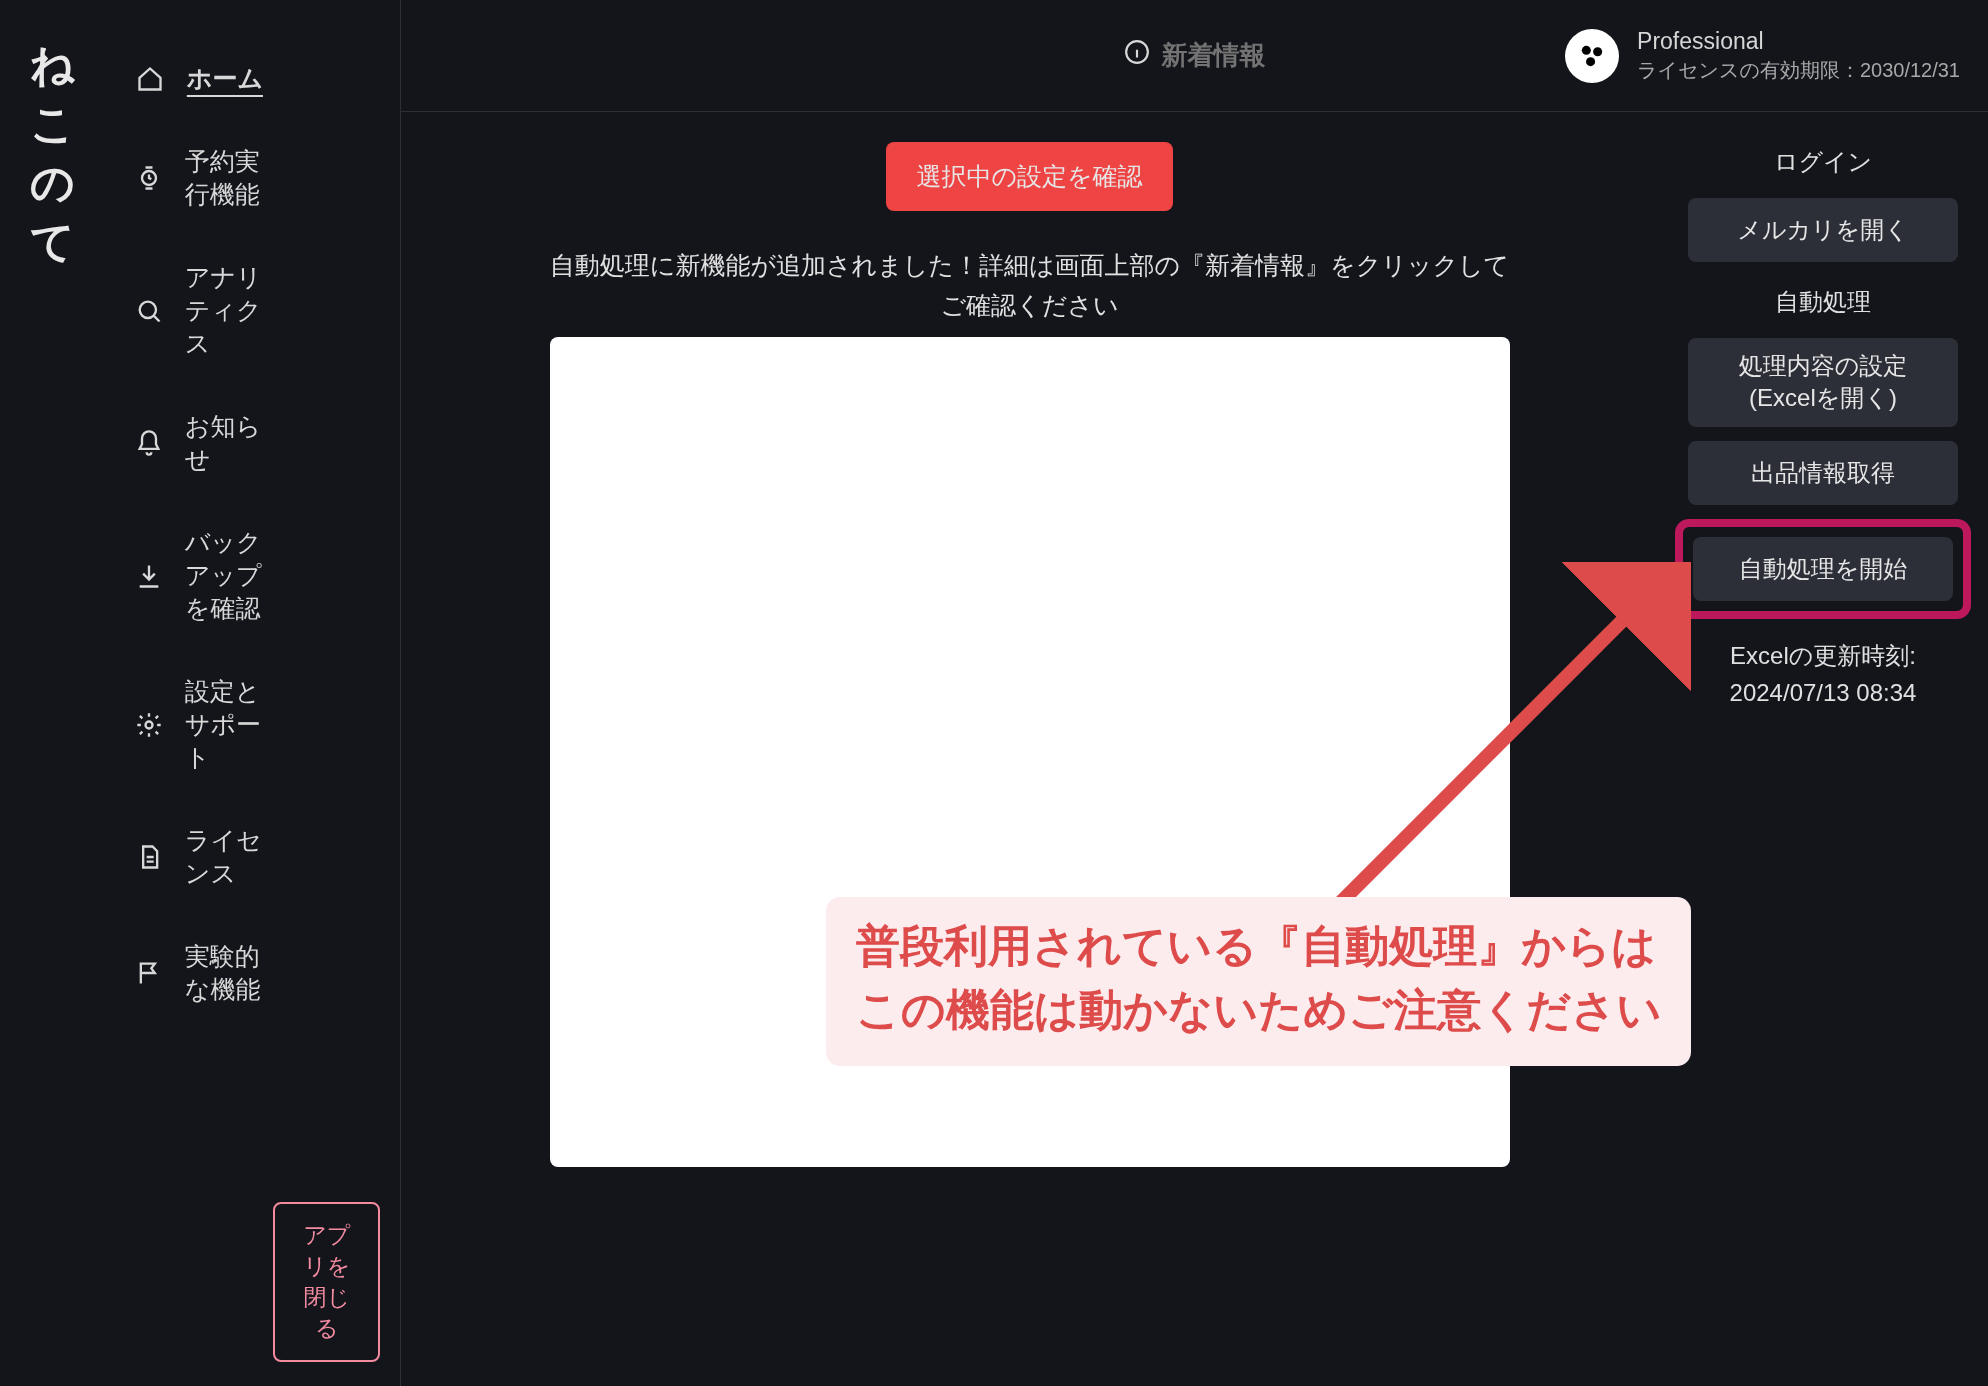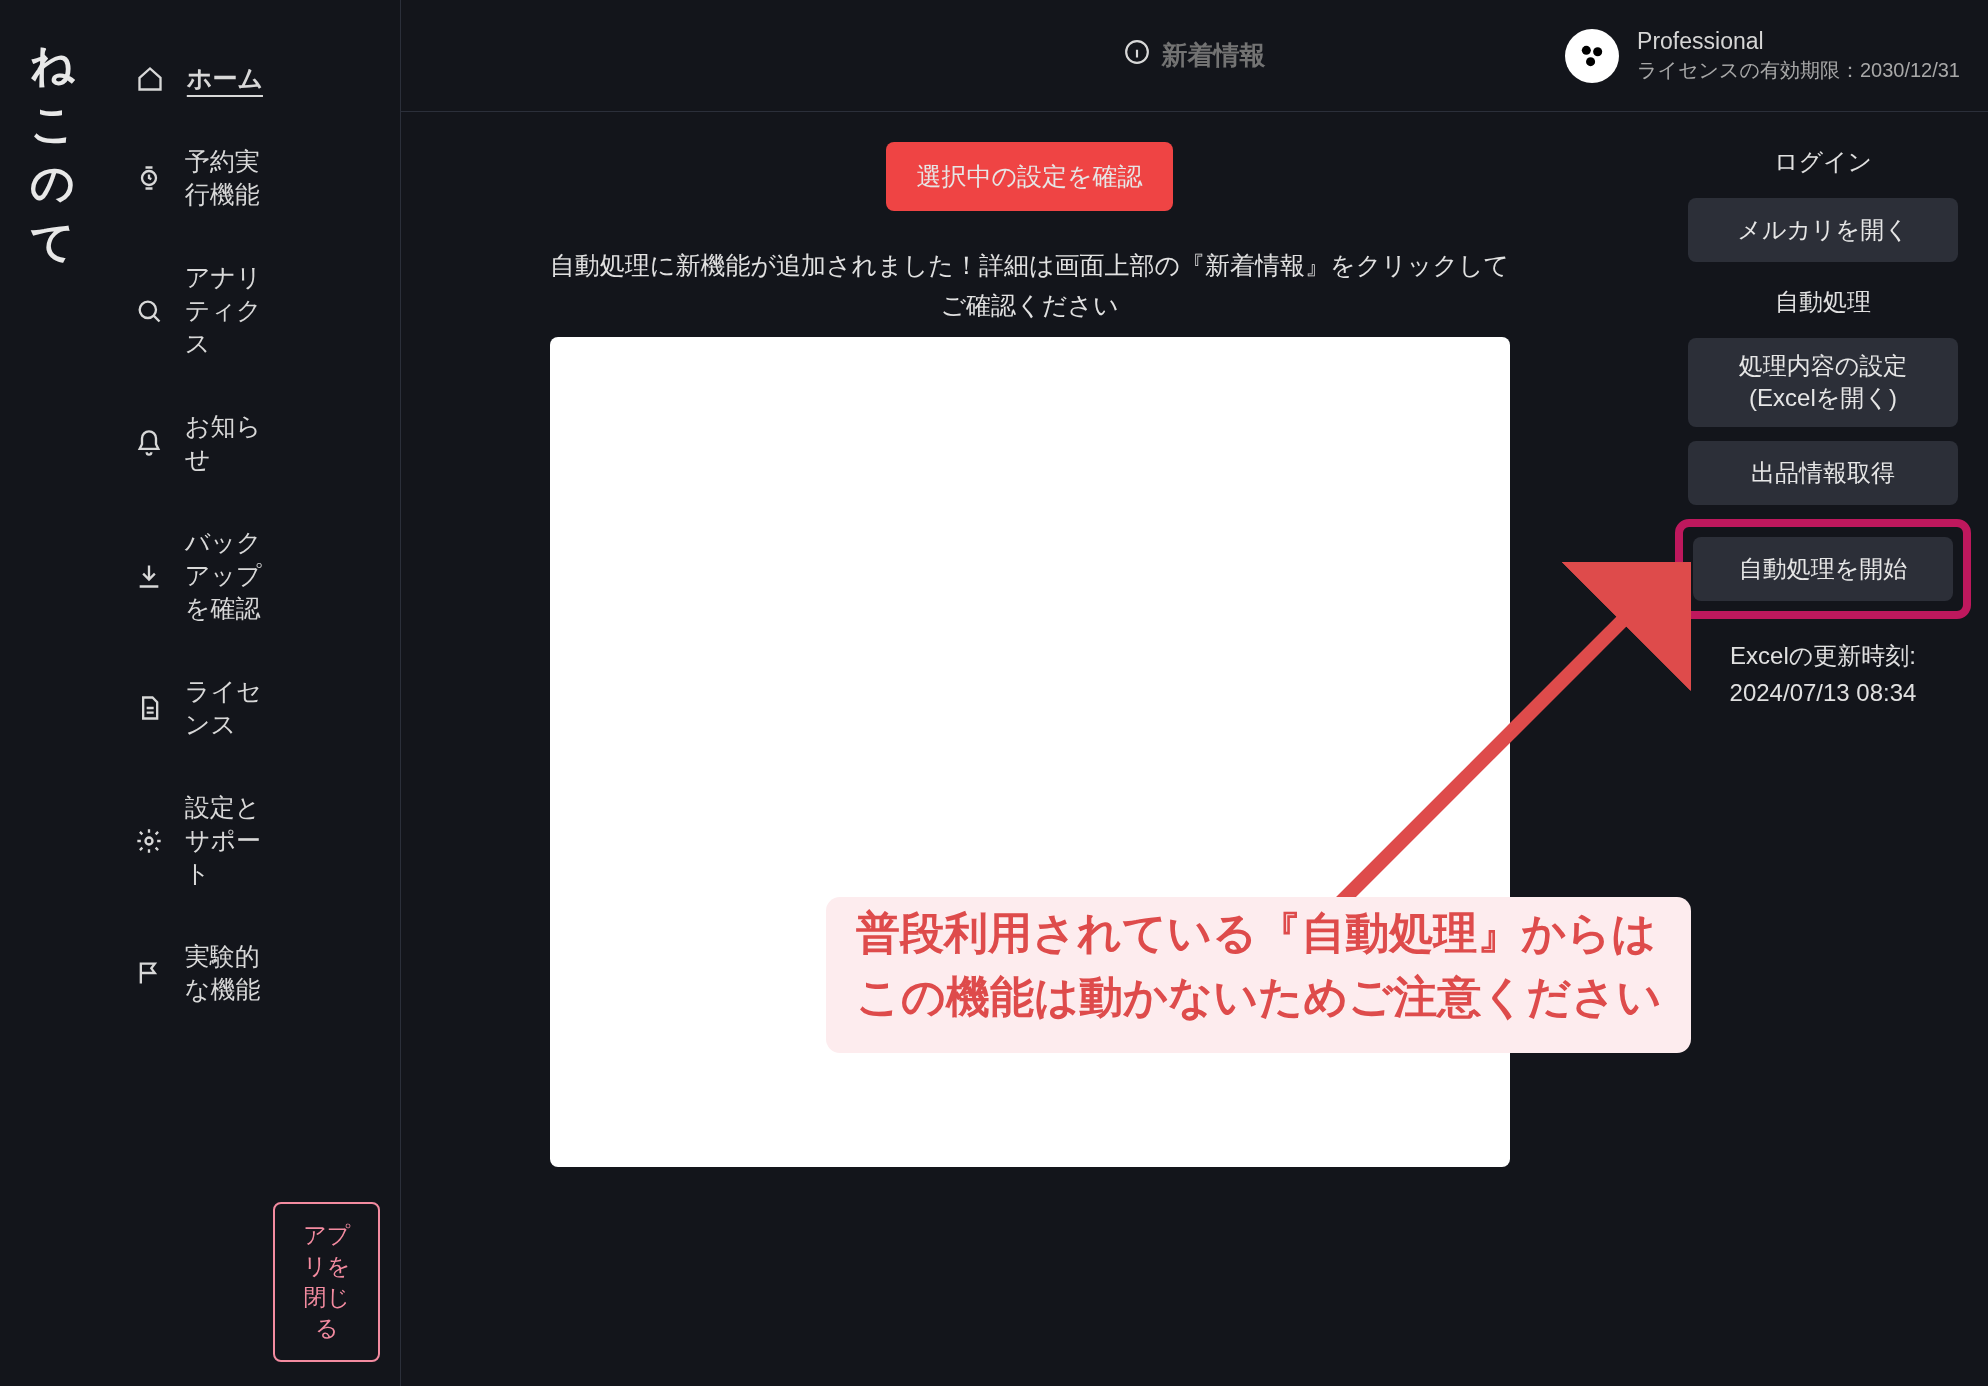"ライセンス" div.sidebar-item { order: before "設定とサポート" -> after "設定とサポート" }
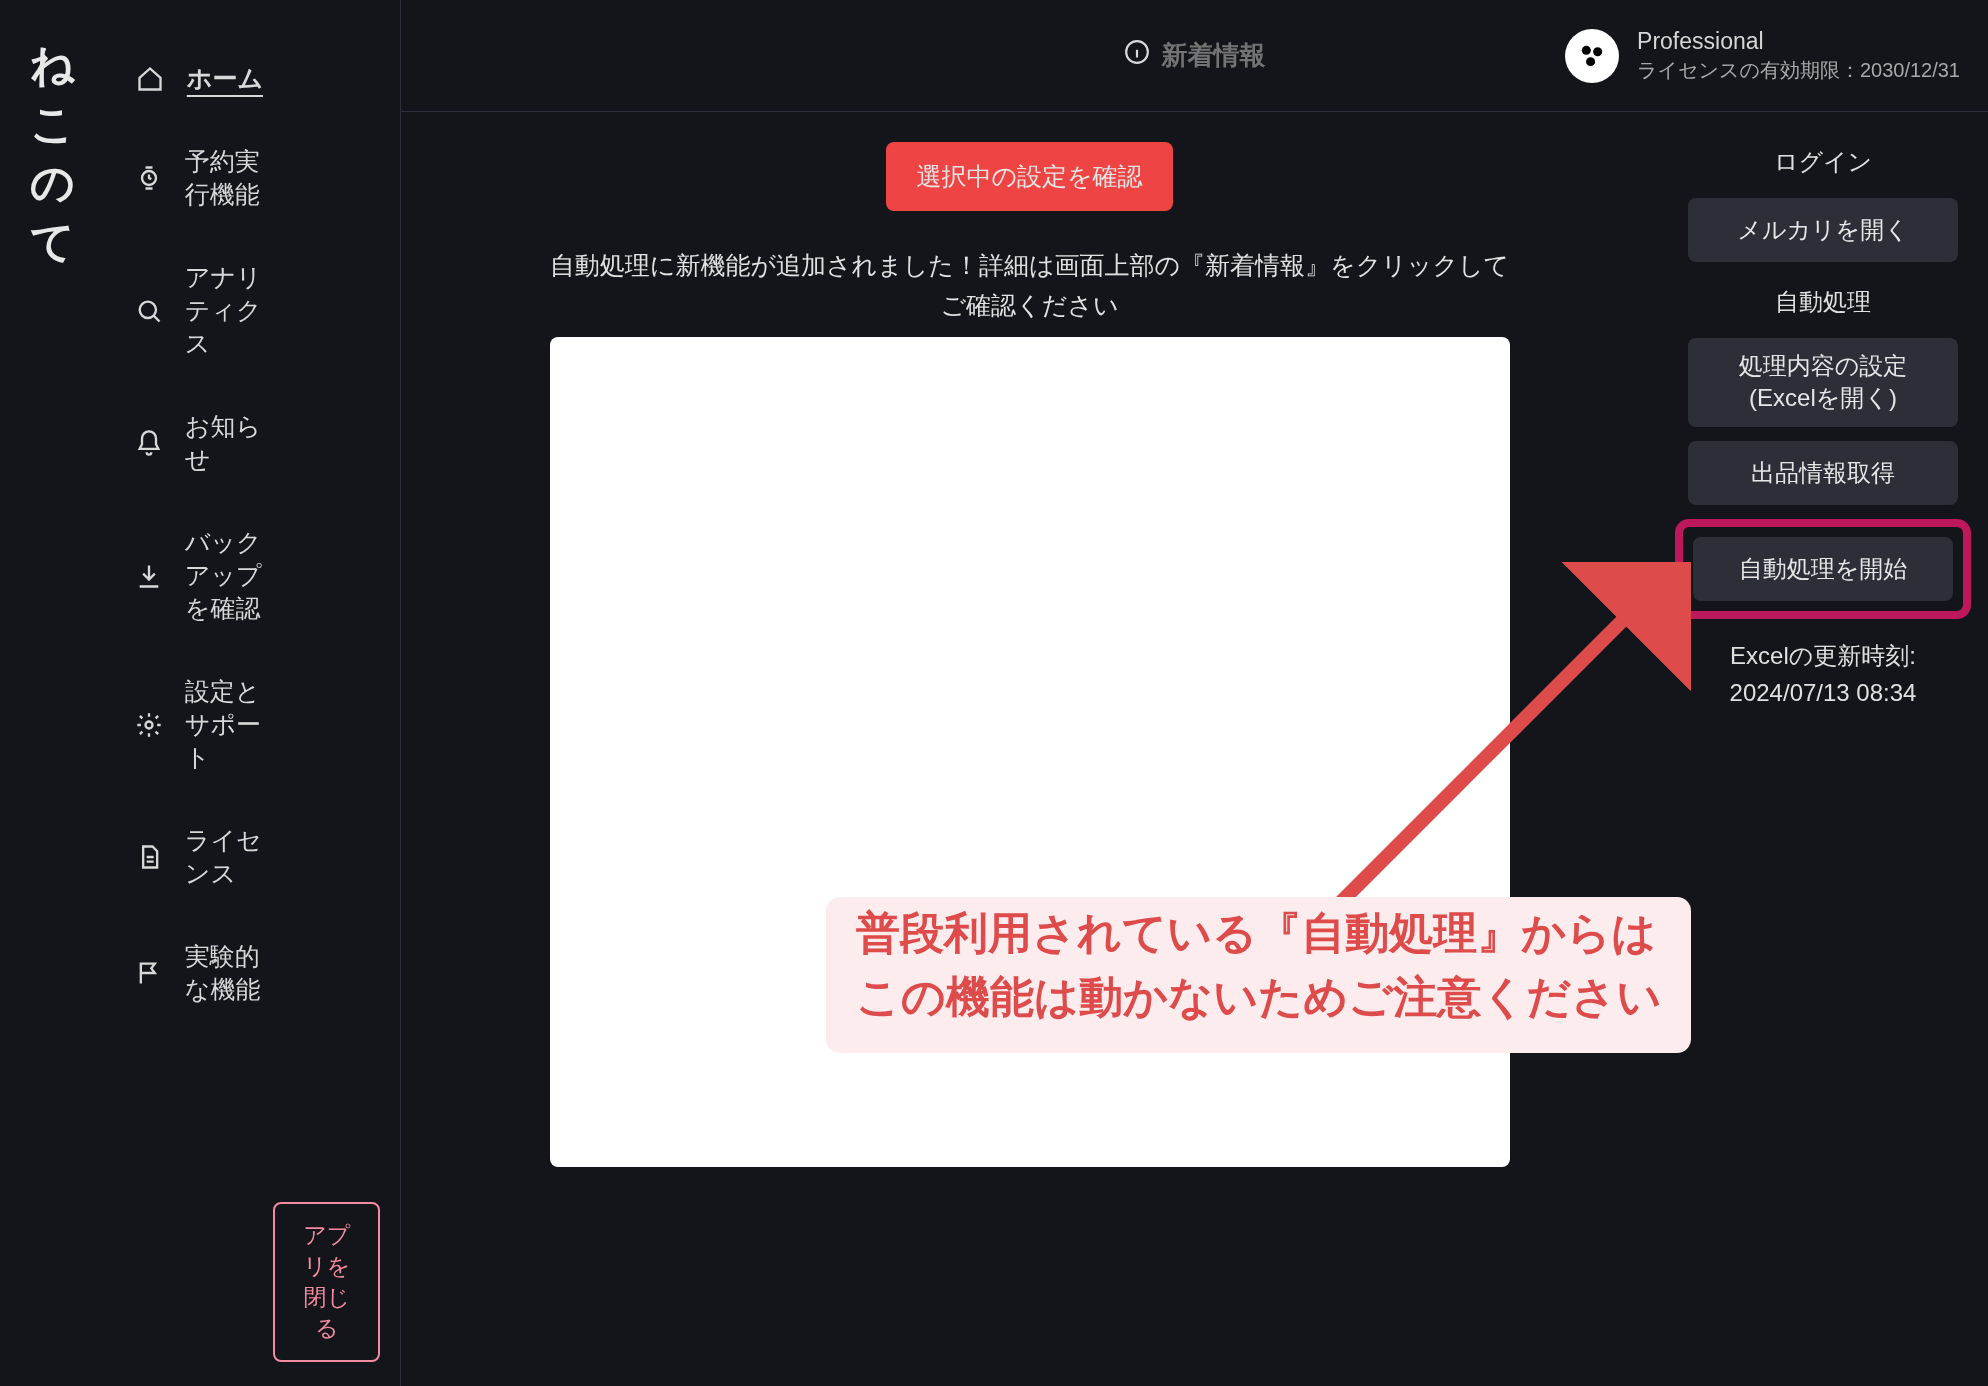"普段利用されている『自動処理』からは" .annotation-box { padding: 4px 30px 24px 30px -> 17px 30px 24px 30px }
